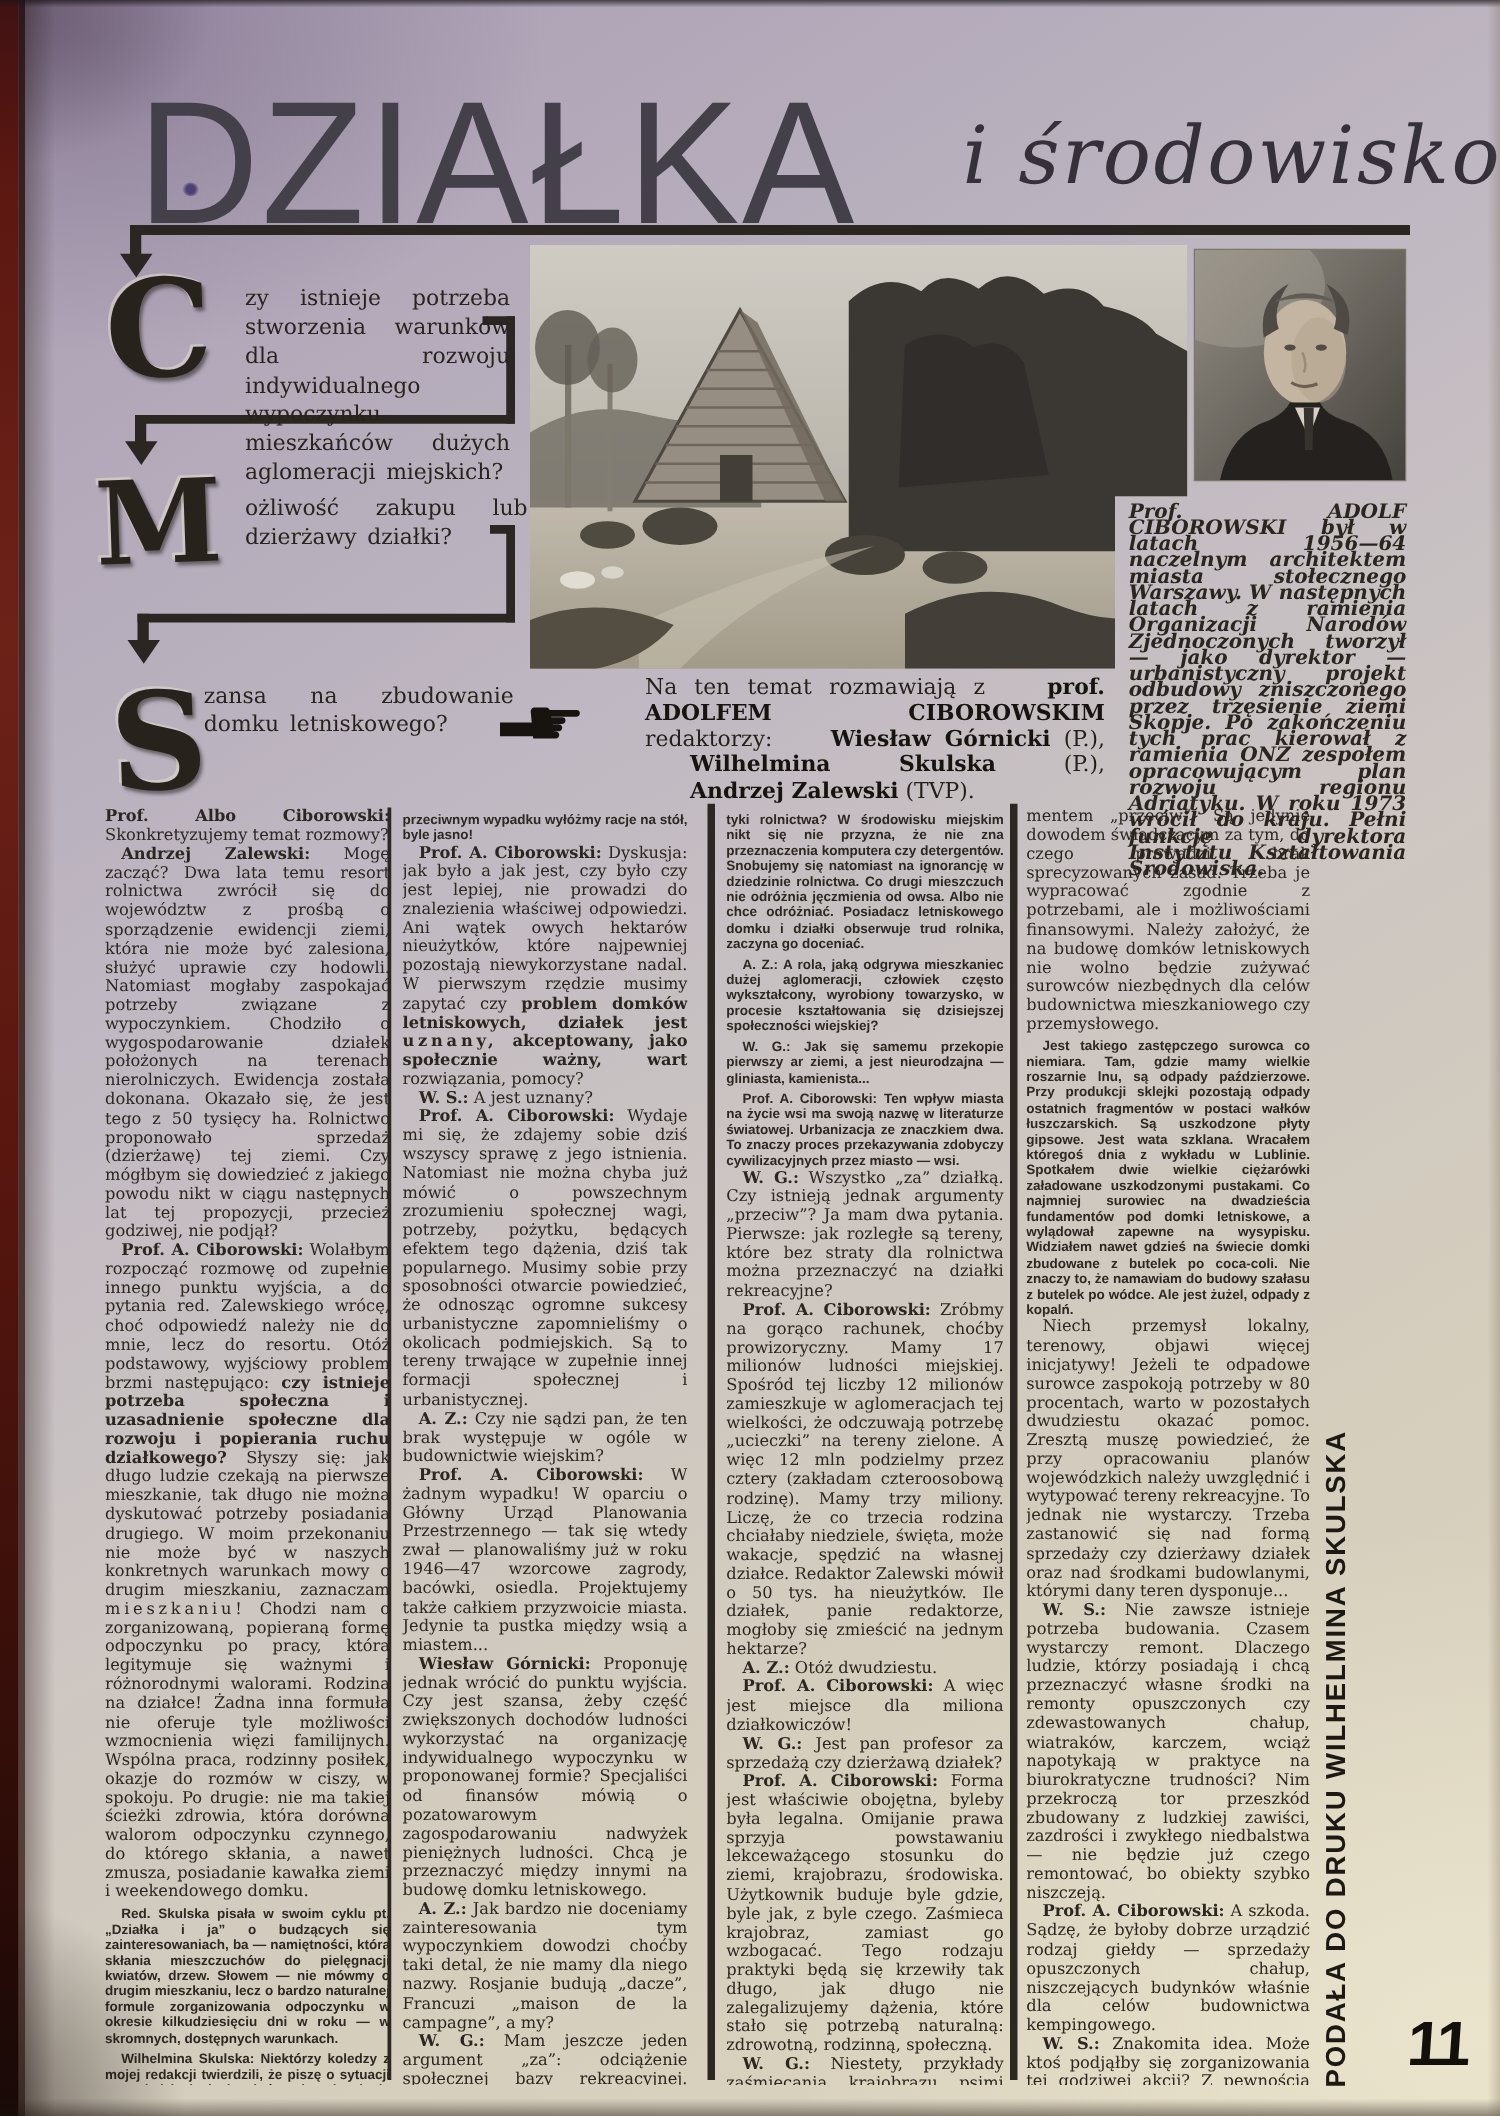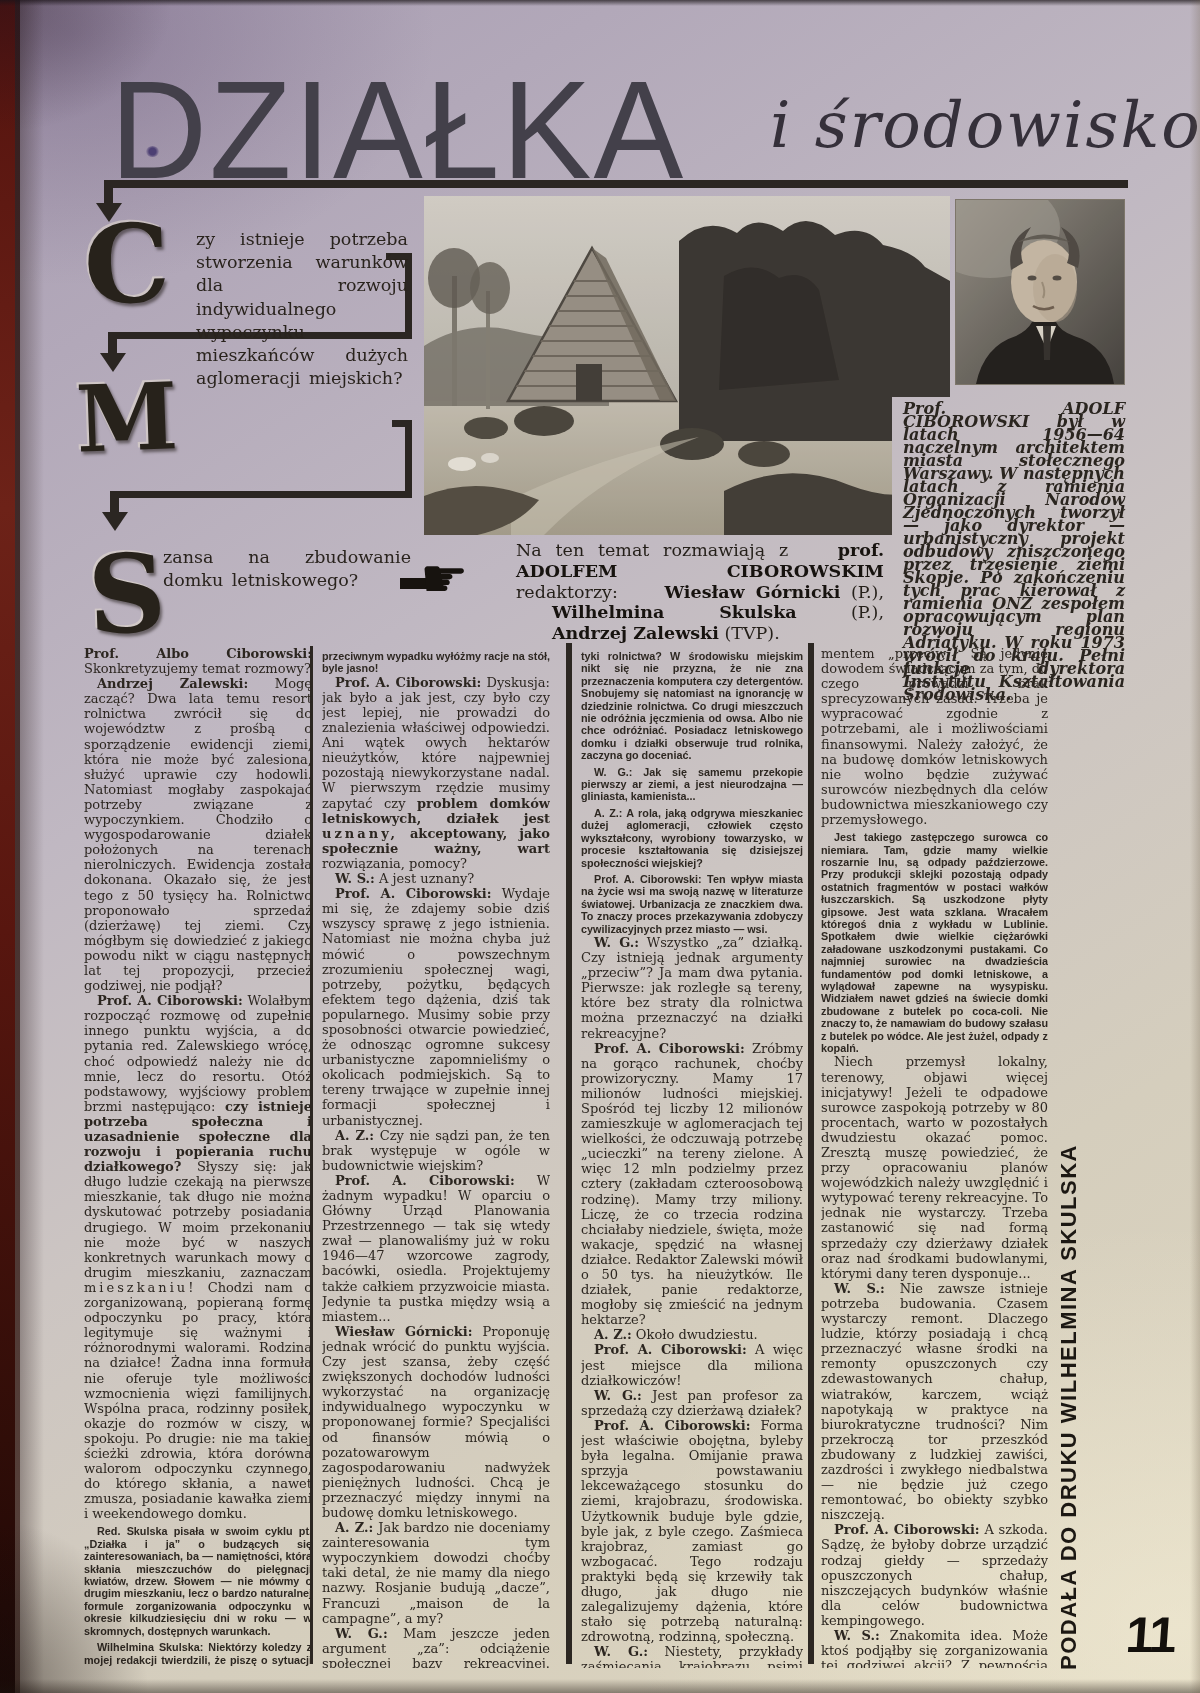"ożliwość zakupu lub dzierżawy działki?" div.abs { html: none -> <div>ożliwość zakupu lub dzierżawy działki?</div> }
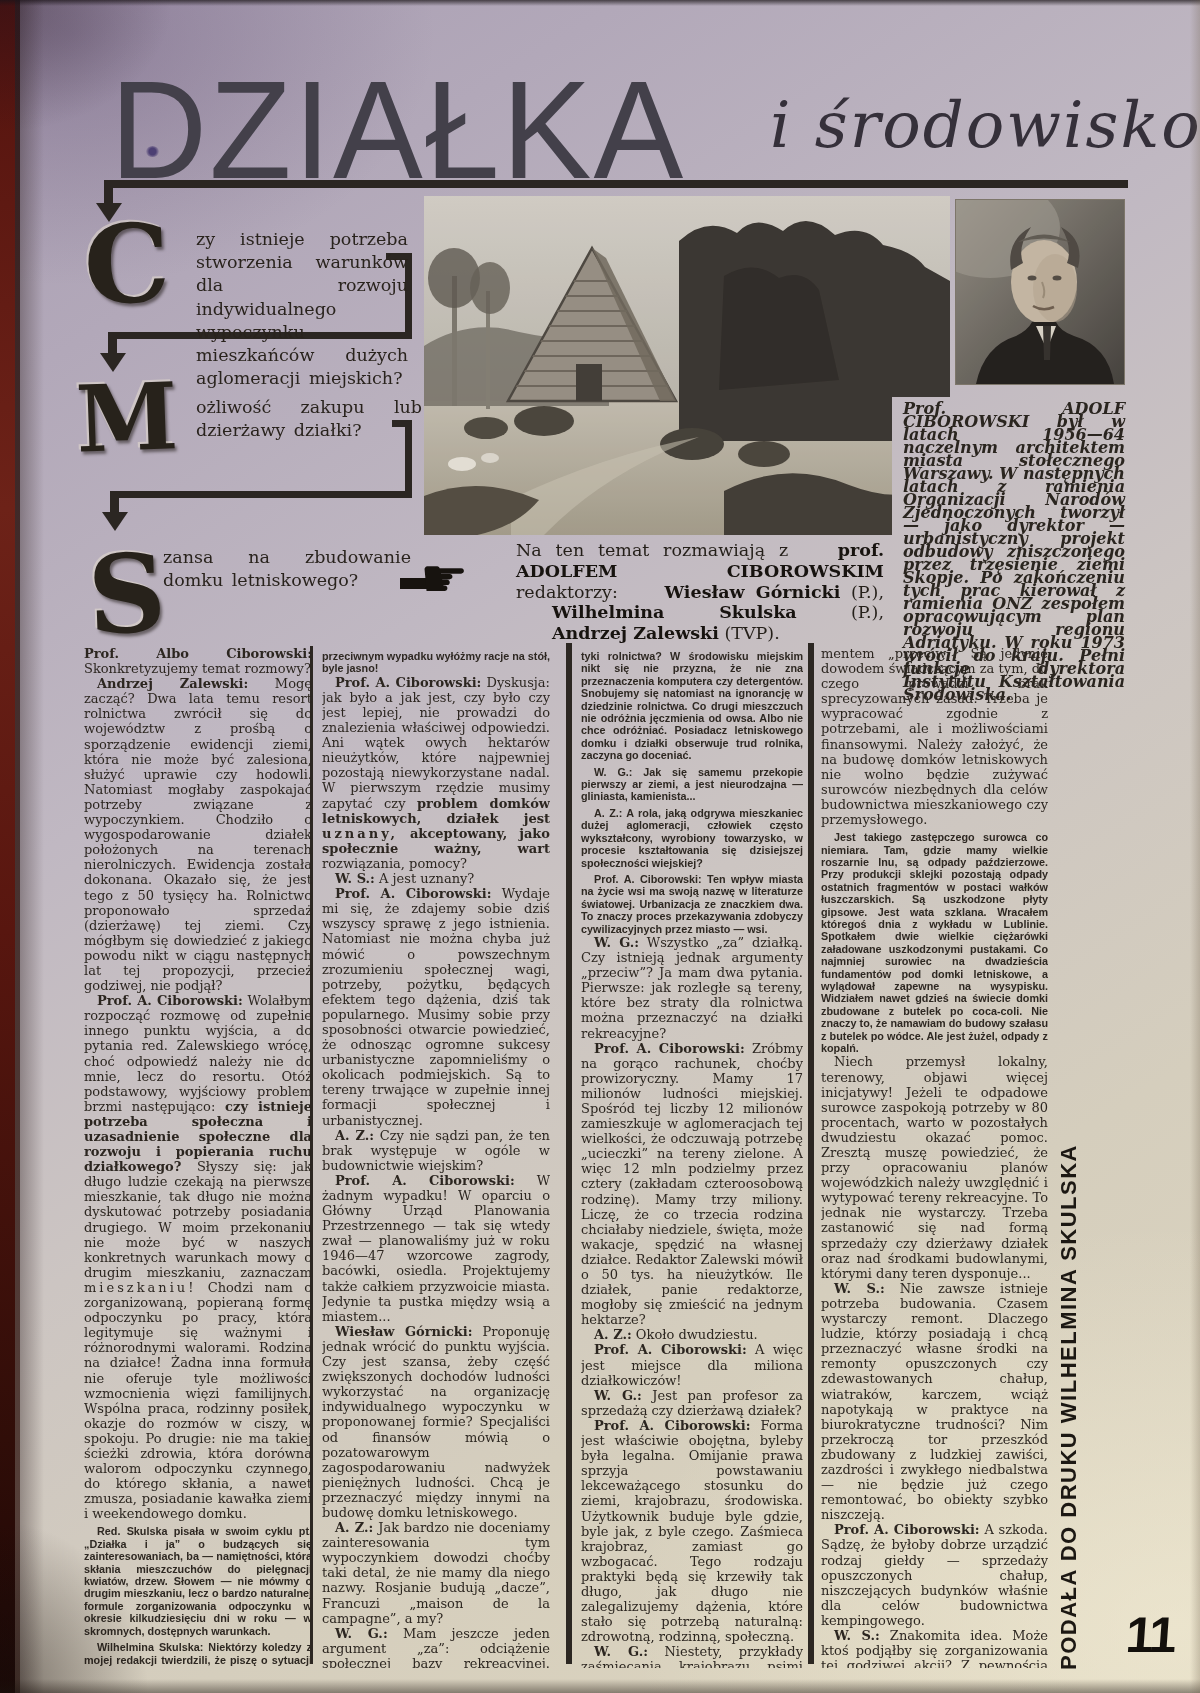"W. G.: Jak się samemu" p.para { order: before "A. Z.: A rola, jaką" -> after "A. Z.: A rola, jaką" }
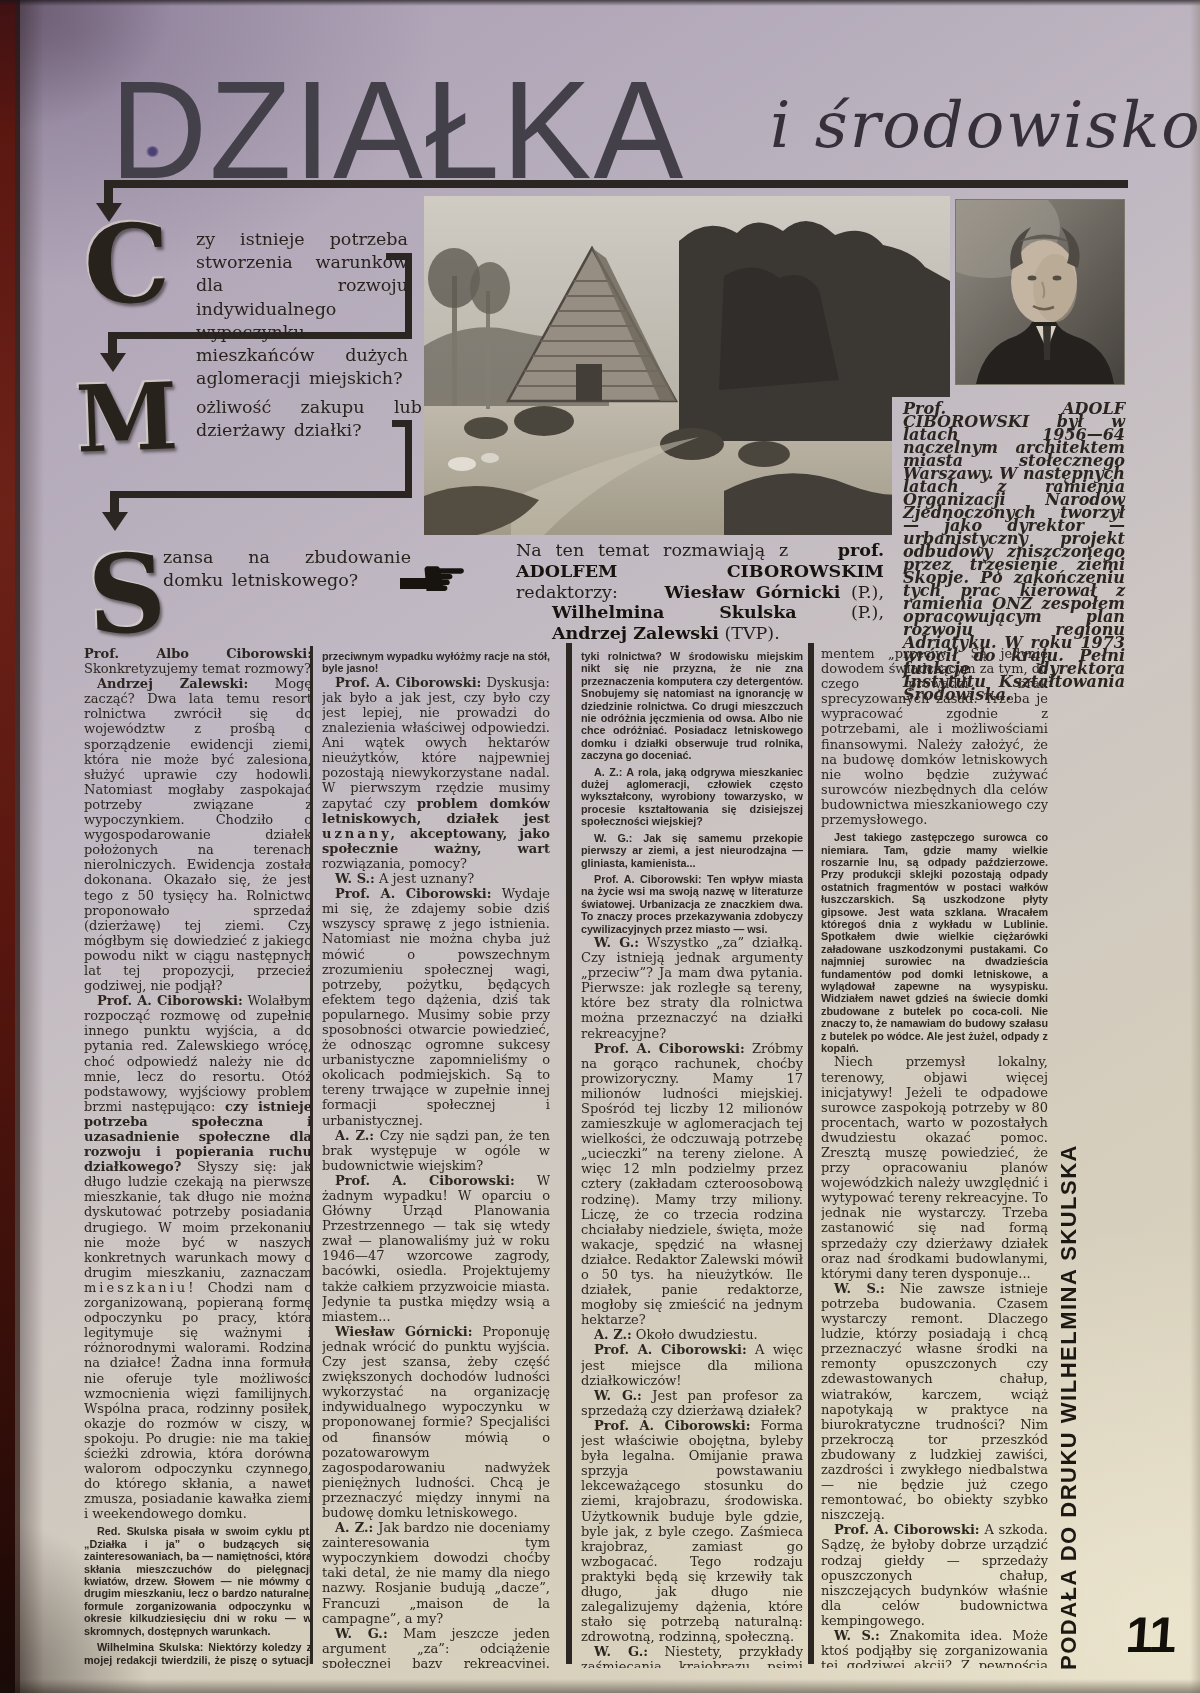"Około dwudziestu." span { text: Około -> Otóż }
